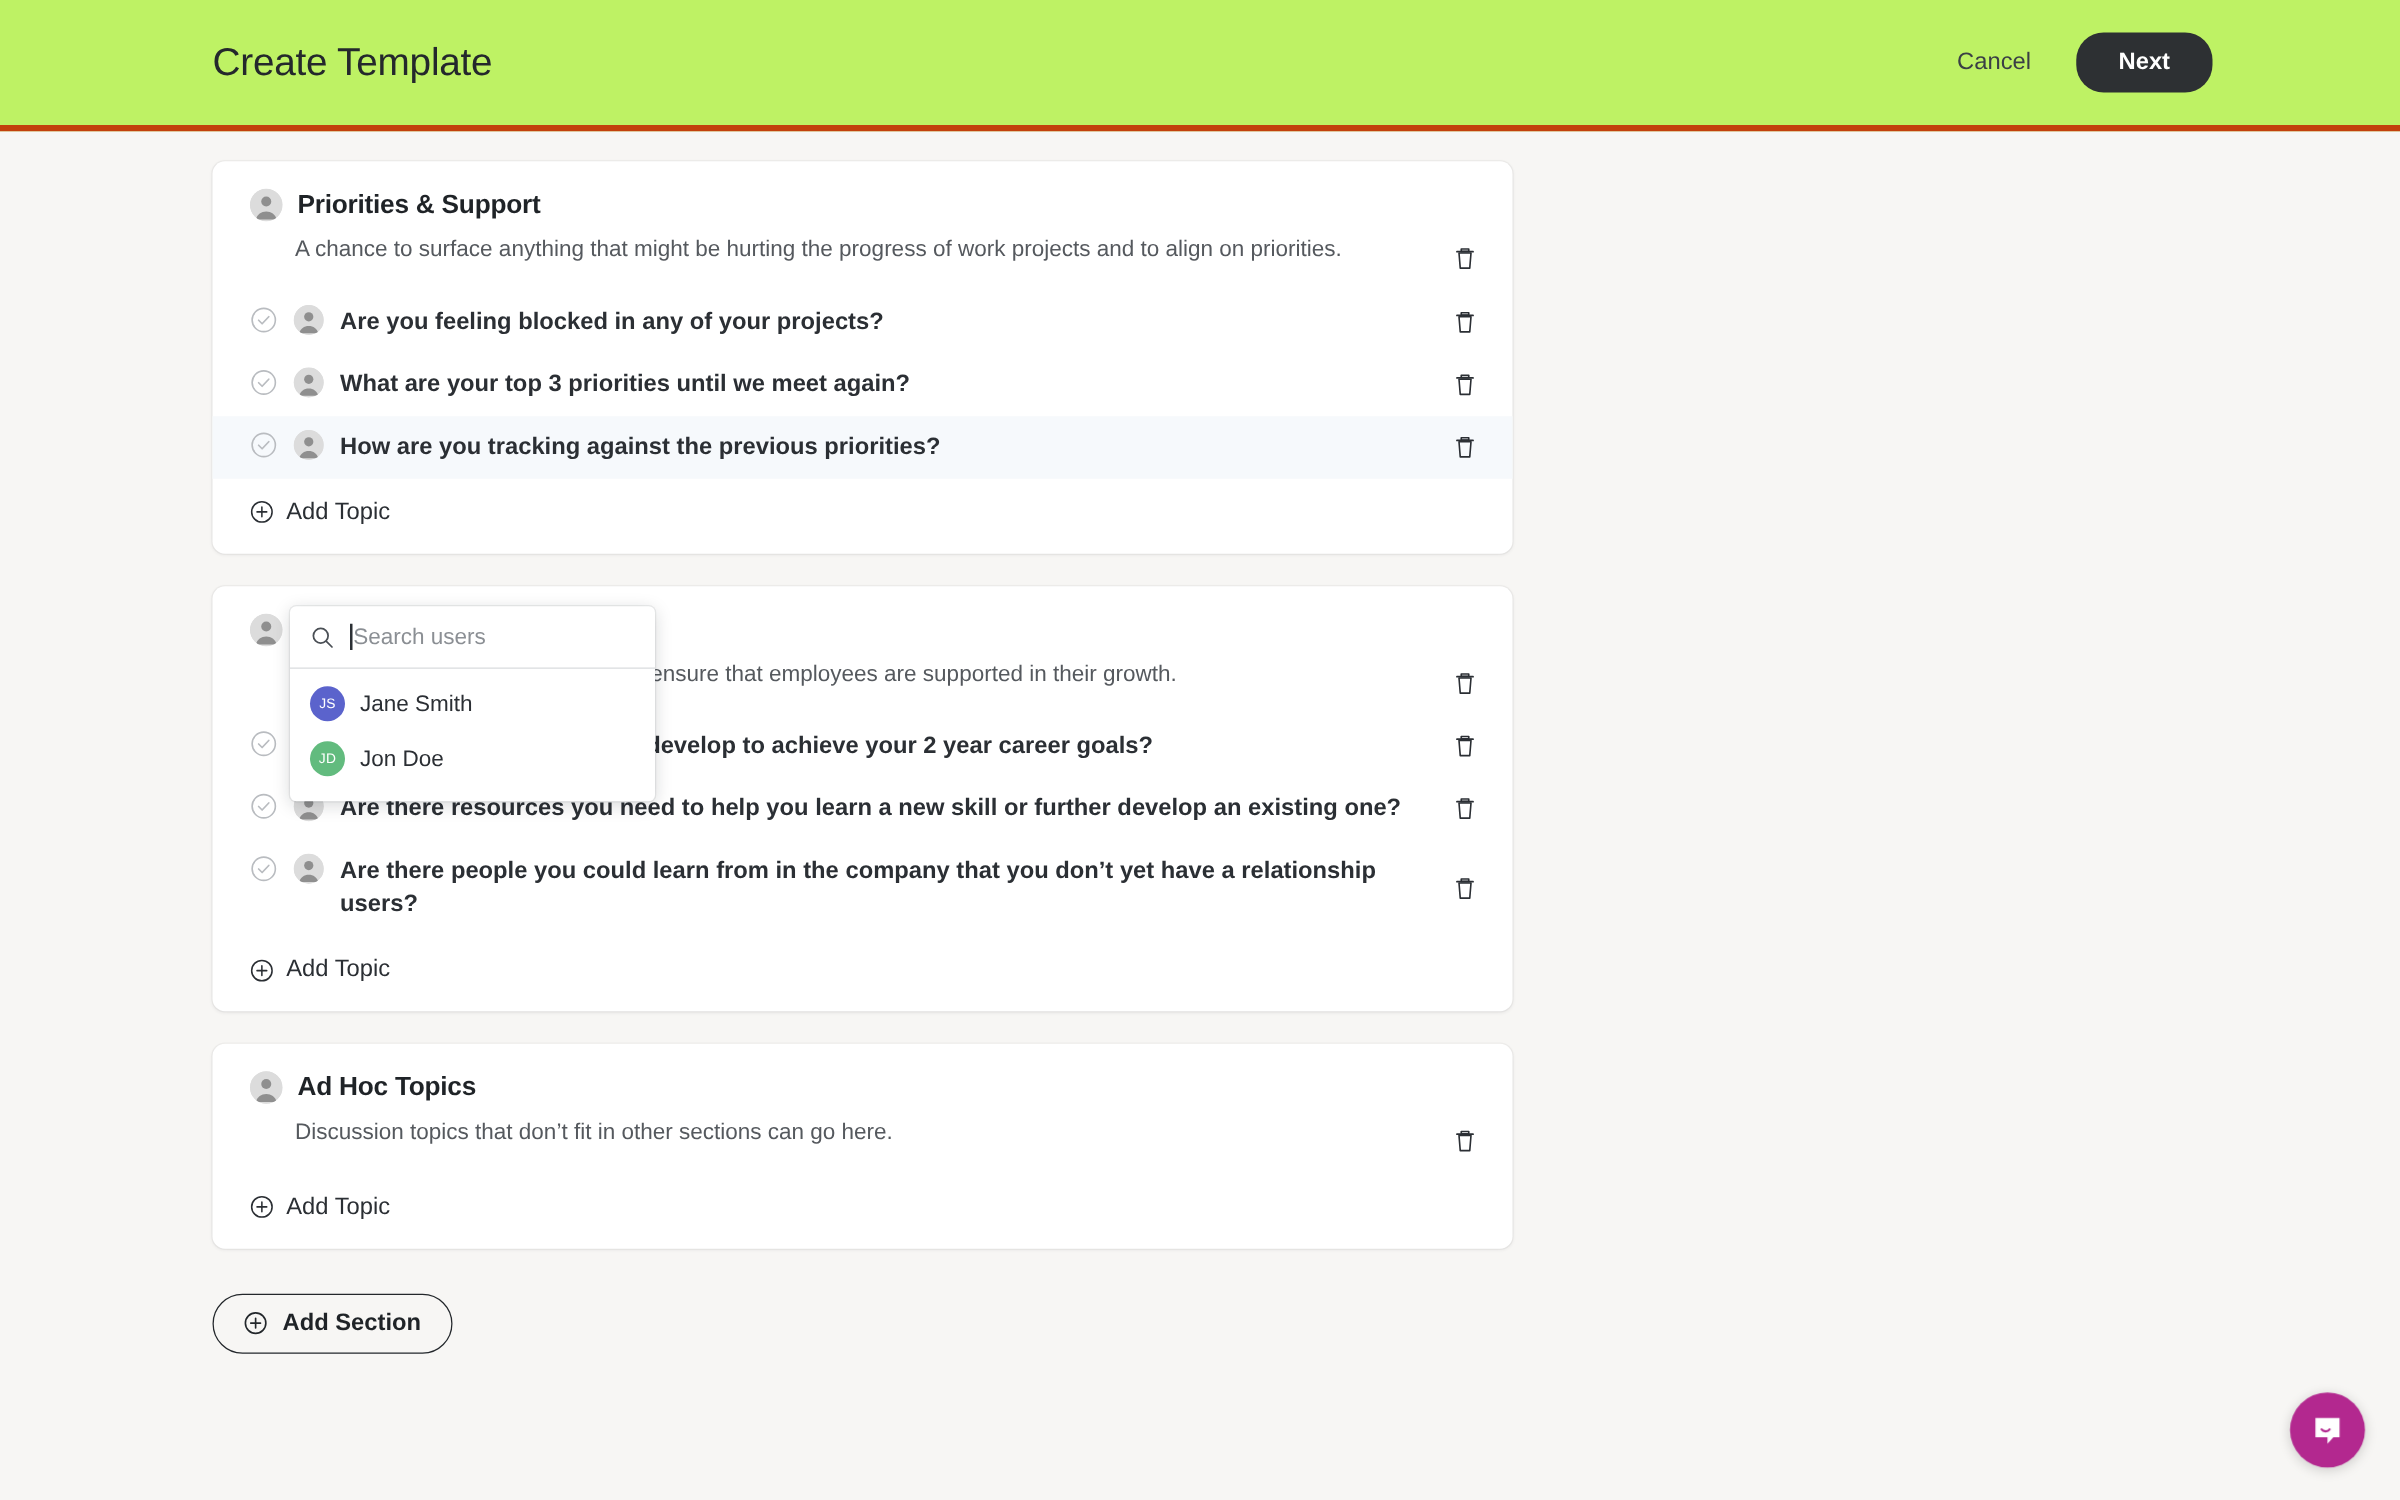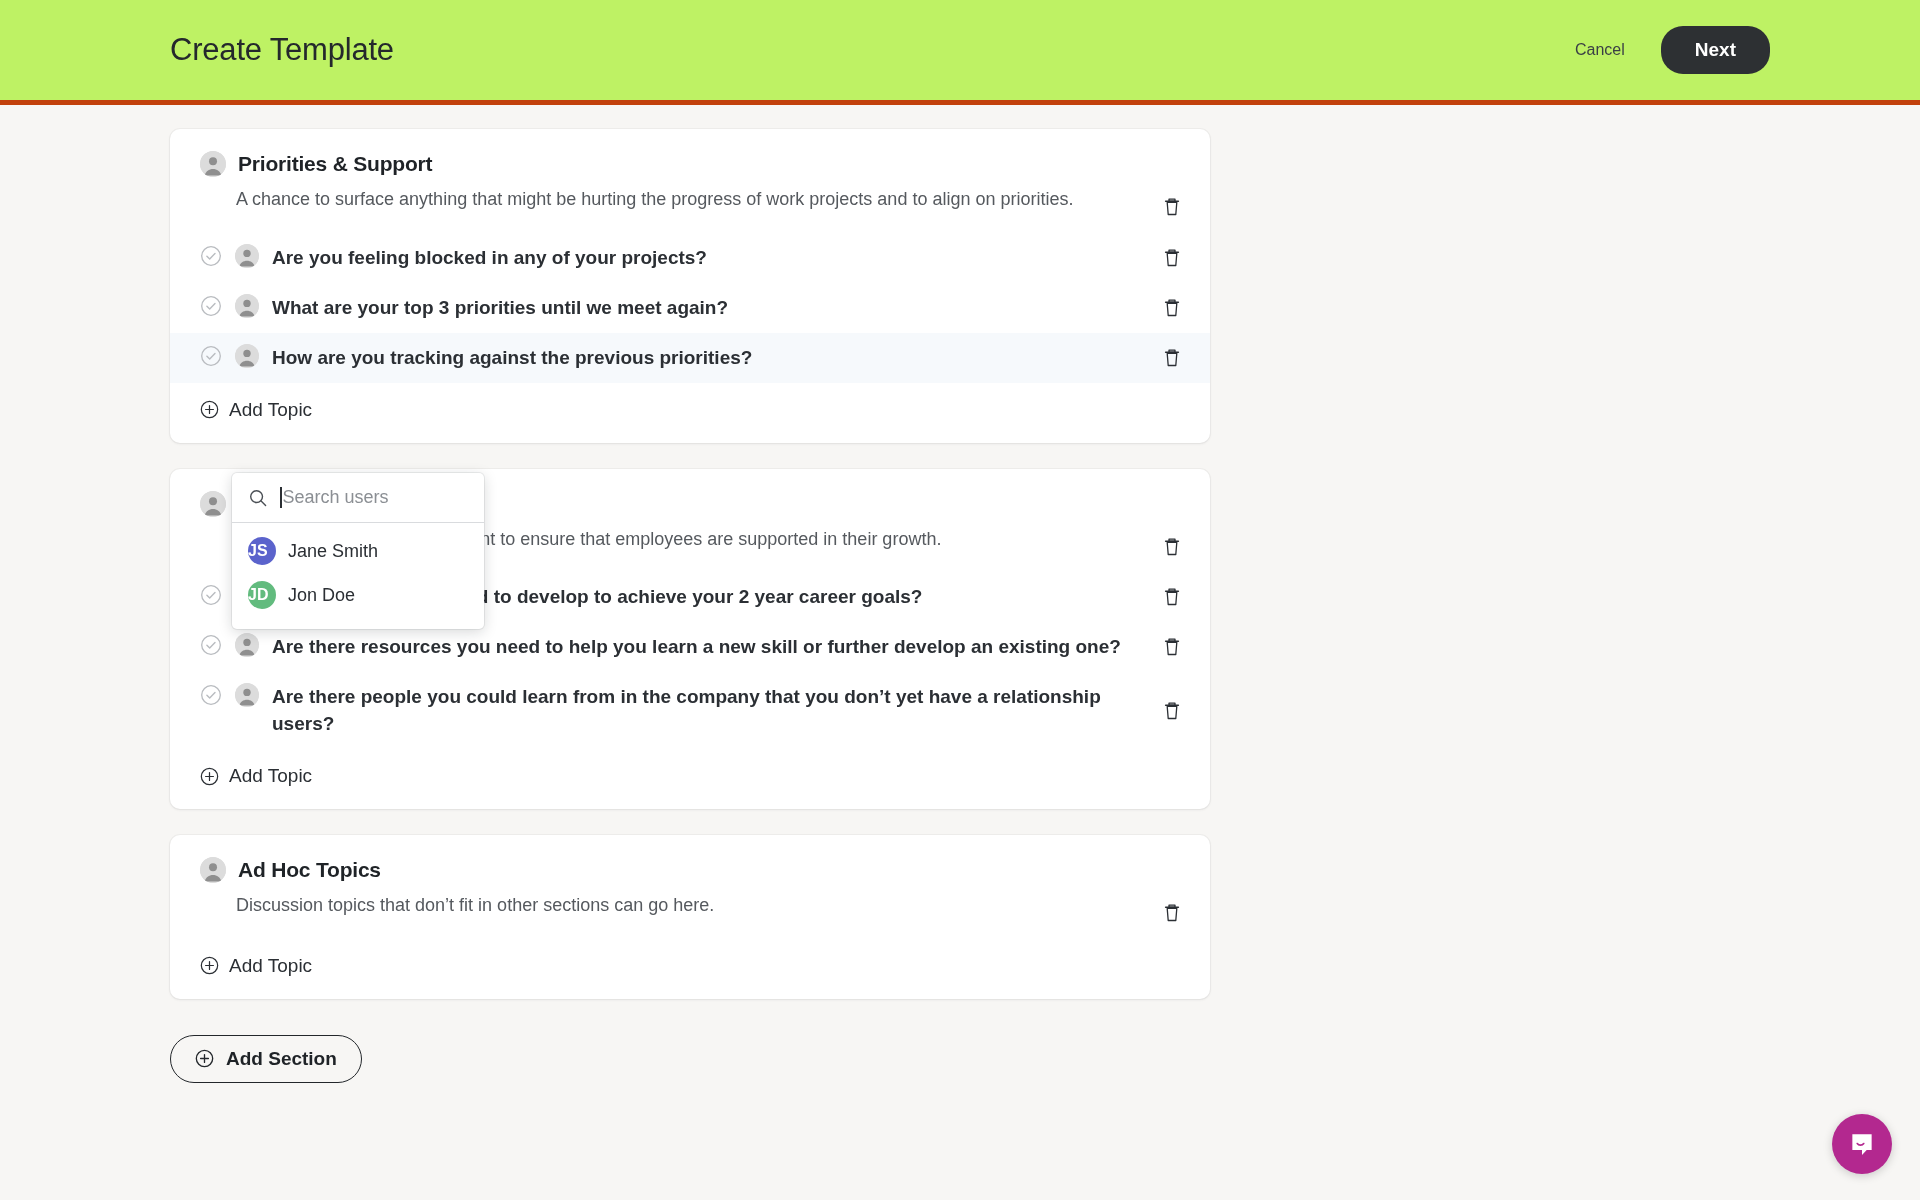"Cancel" .btn-cancel { font-size: 16px -> 19px }
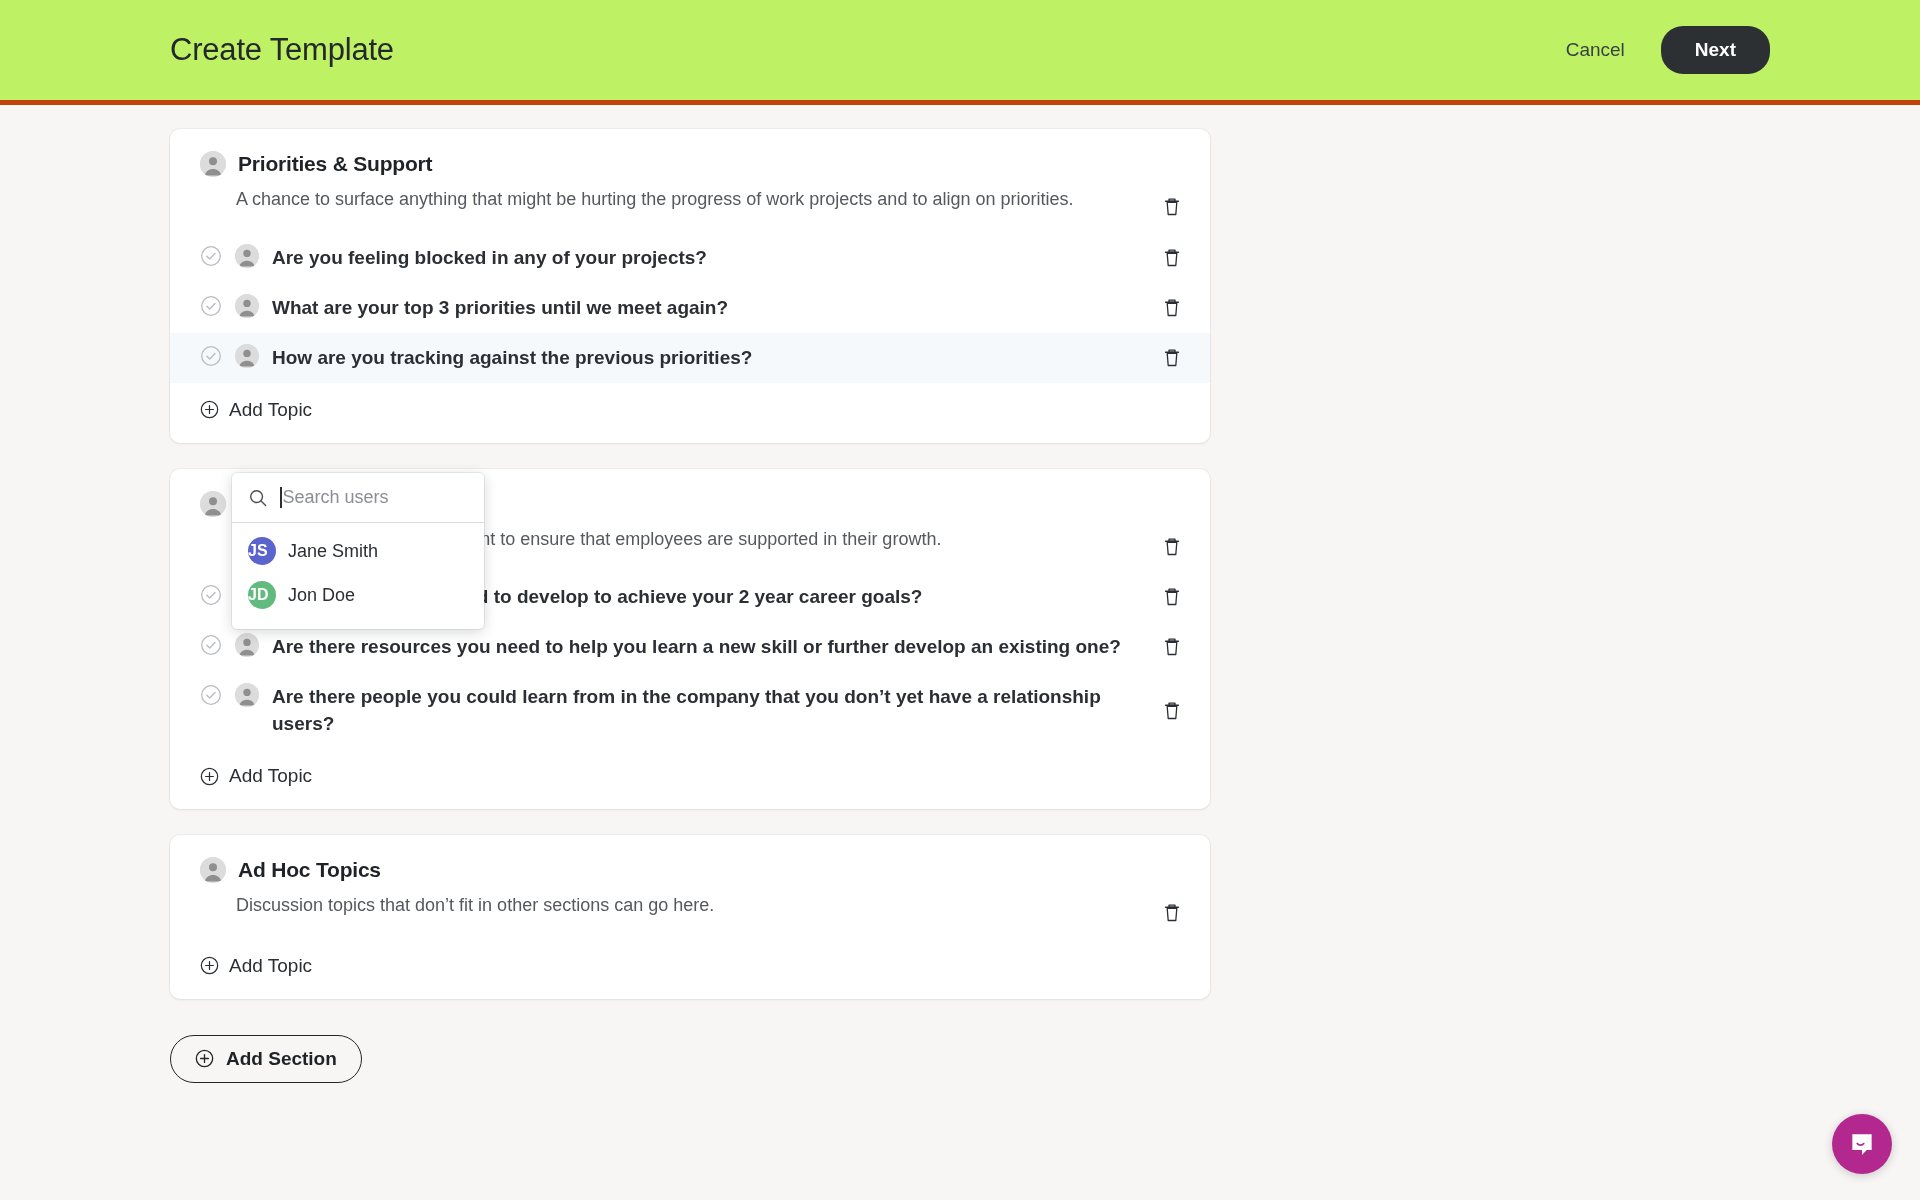"Search users" .user-popup { top: 368px -> 380px; width: 252px -> 292px }
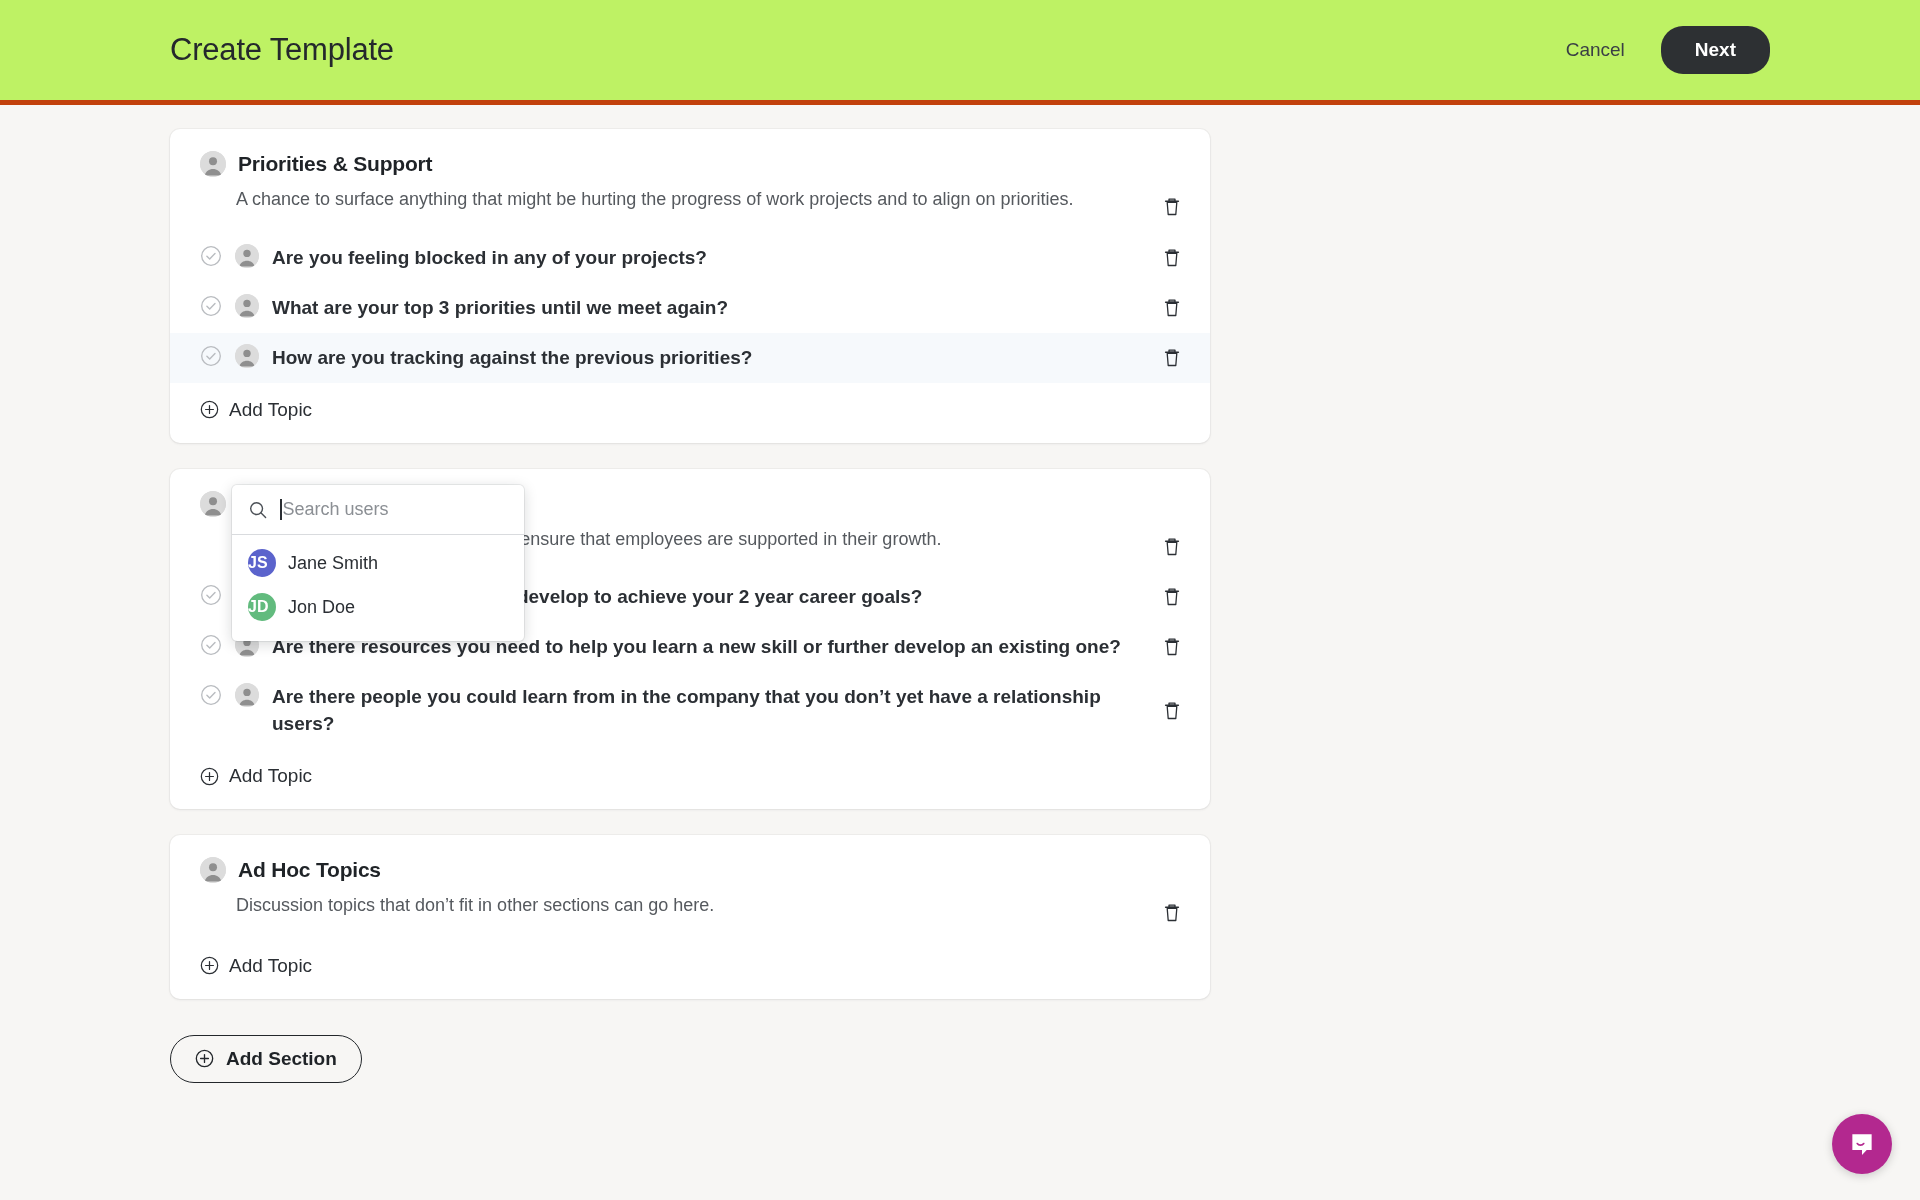"JS" .user-av { font-size: 16px -> 11px; font-weight: 700 -> 400; justify-content: flex-start -> center }
